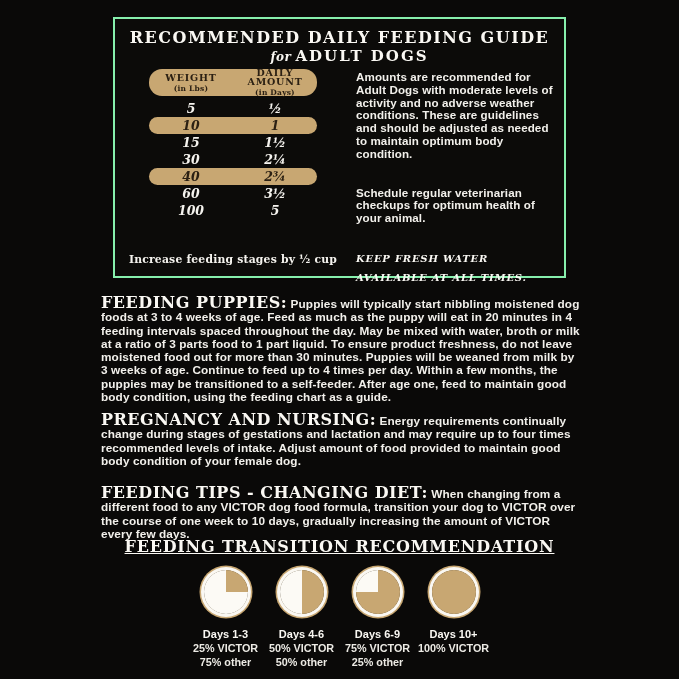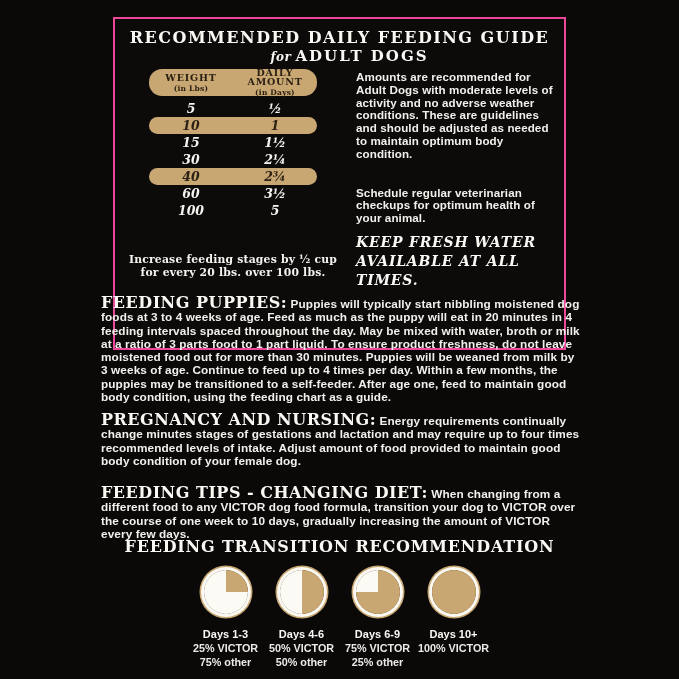"RECOMMENDED DAILY FEEDING GUIDE" .guide-box { border: 2px solid #ec4899 -> 2px solid #86efac; height: 333px -> 261px }
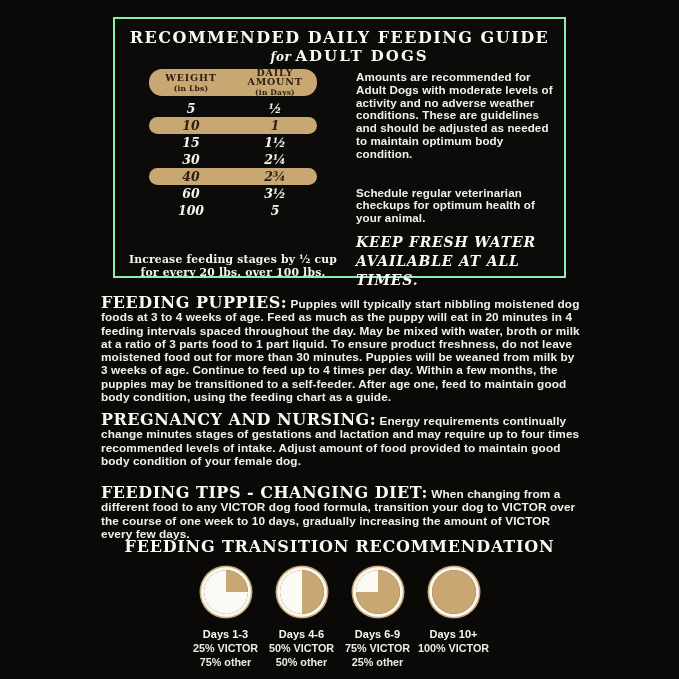"KEEP FRESH WATER AVAILABLE AT" .notes .emph { font-size: 14px -> 10px; margin-top: 8px -> 24px }
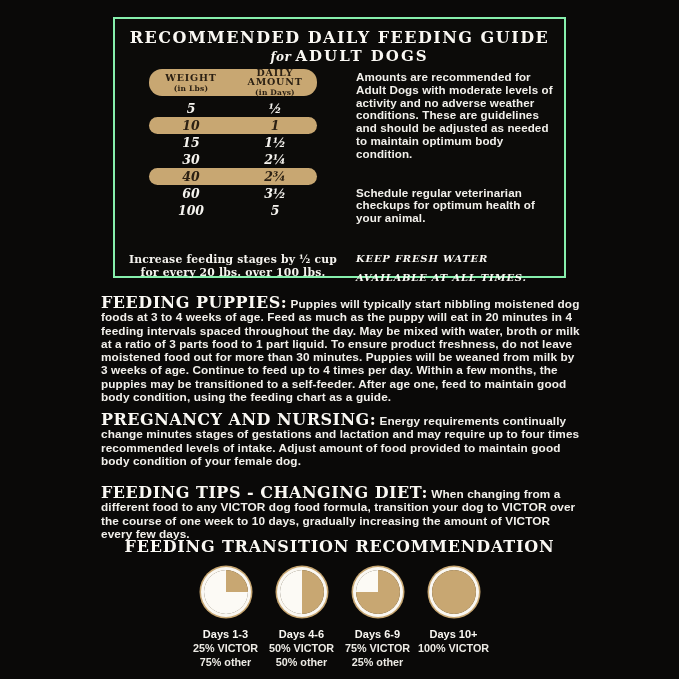"for every 20 lbs. over" span { html: <span>for every 20 lbs. over 100 lbs.</span> -> none }
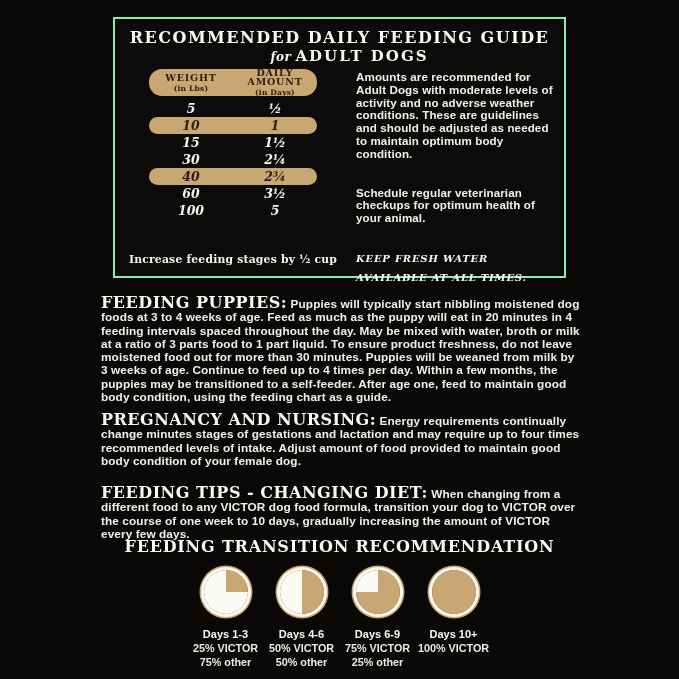"Energy requirements continually change" span { text: minutes -> during }
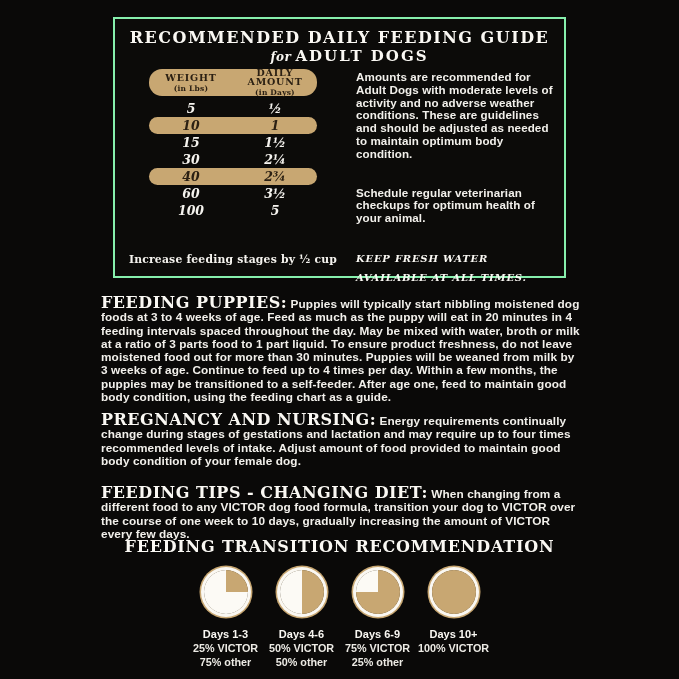"FEEDING TRANSITION RECOMMENDATION" .trans-title { text-decoration: none -> underline }
